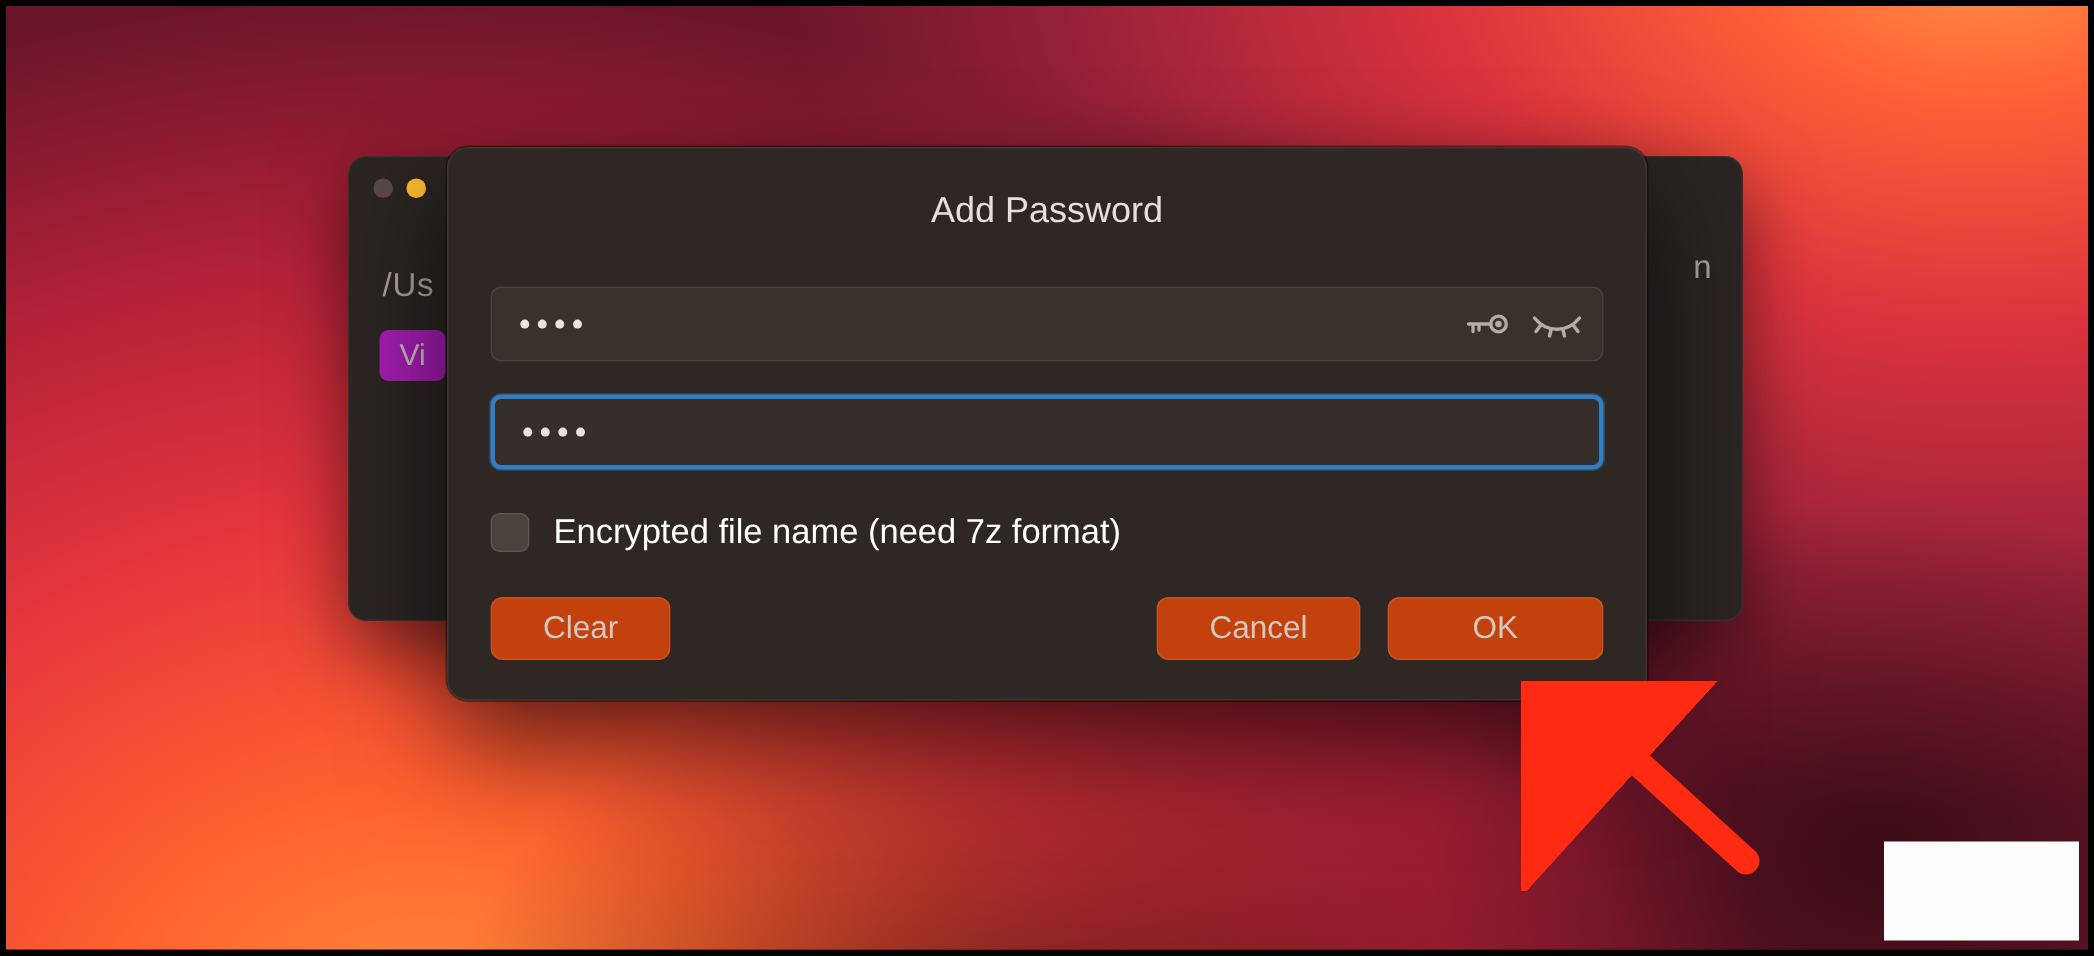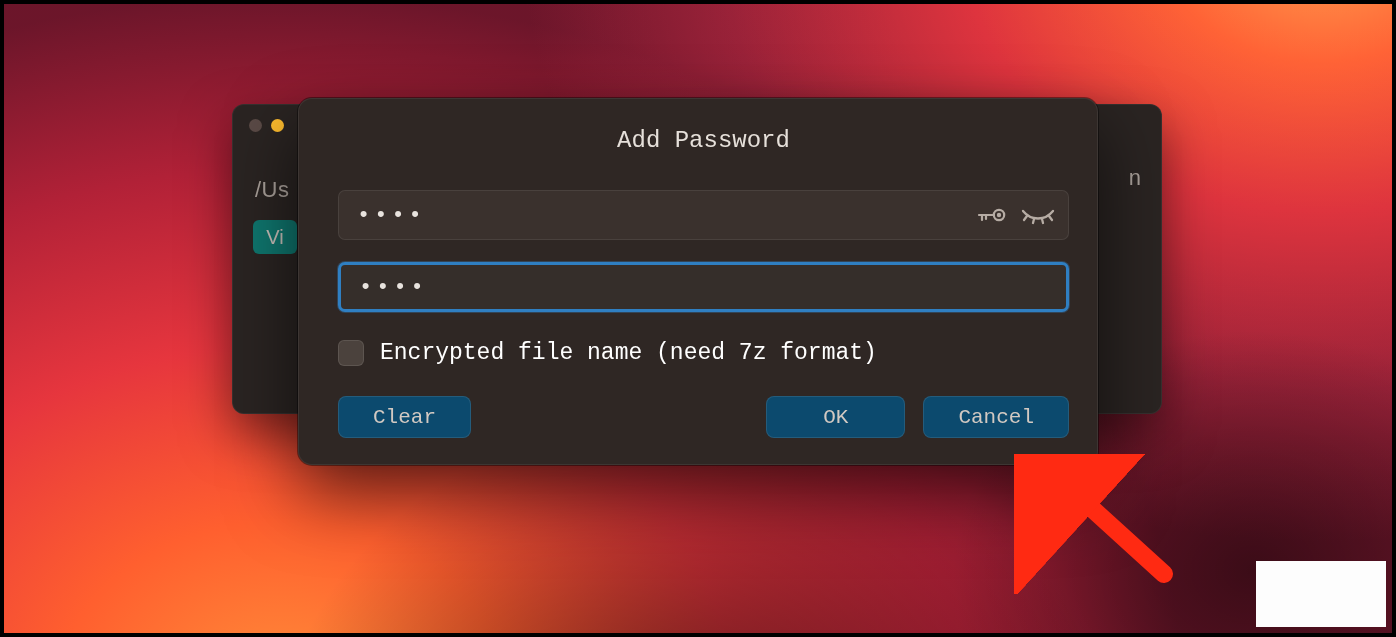"Add Password" .dialog { font-family: Liberation Mono, monospace -> none; padding: 28px 28px 26px 39px -> 28px 28px 26px 28px }
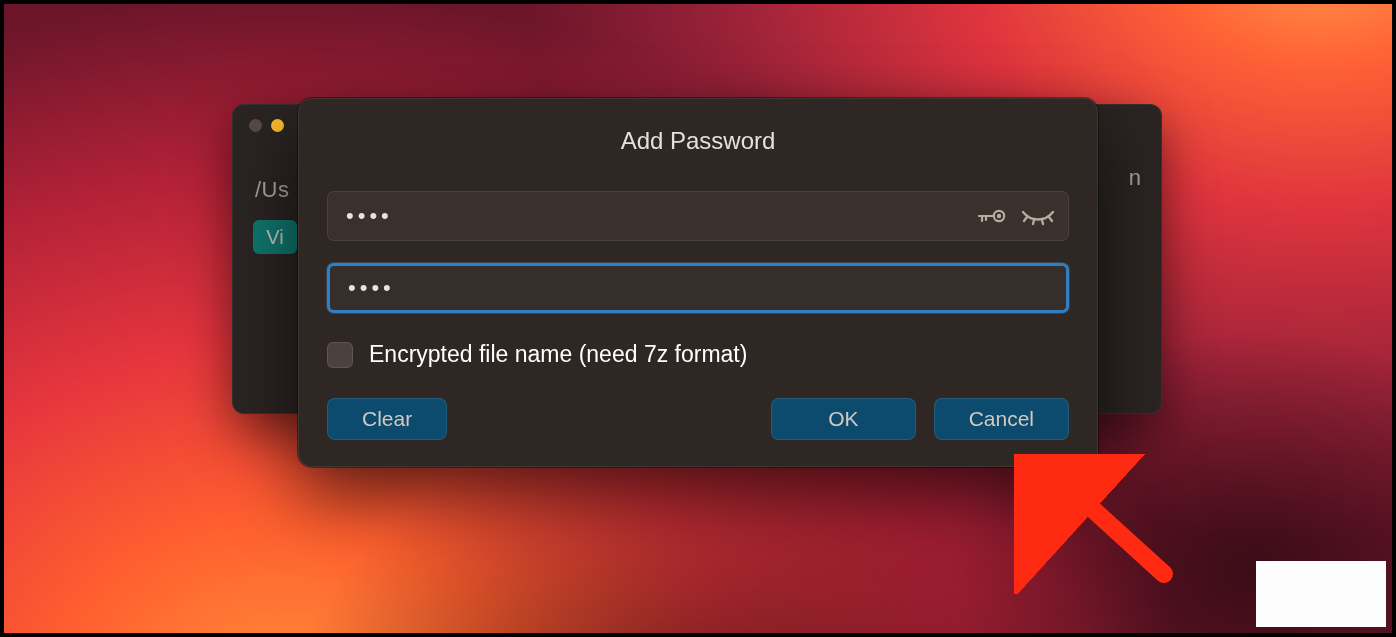"Vi" .back-btn { background: #0f766e -> #a21caf }
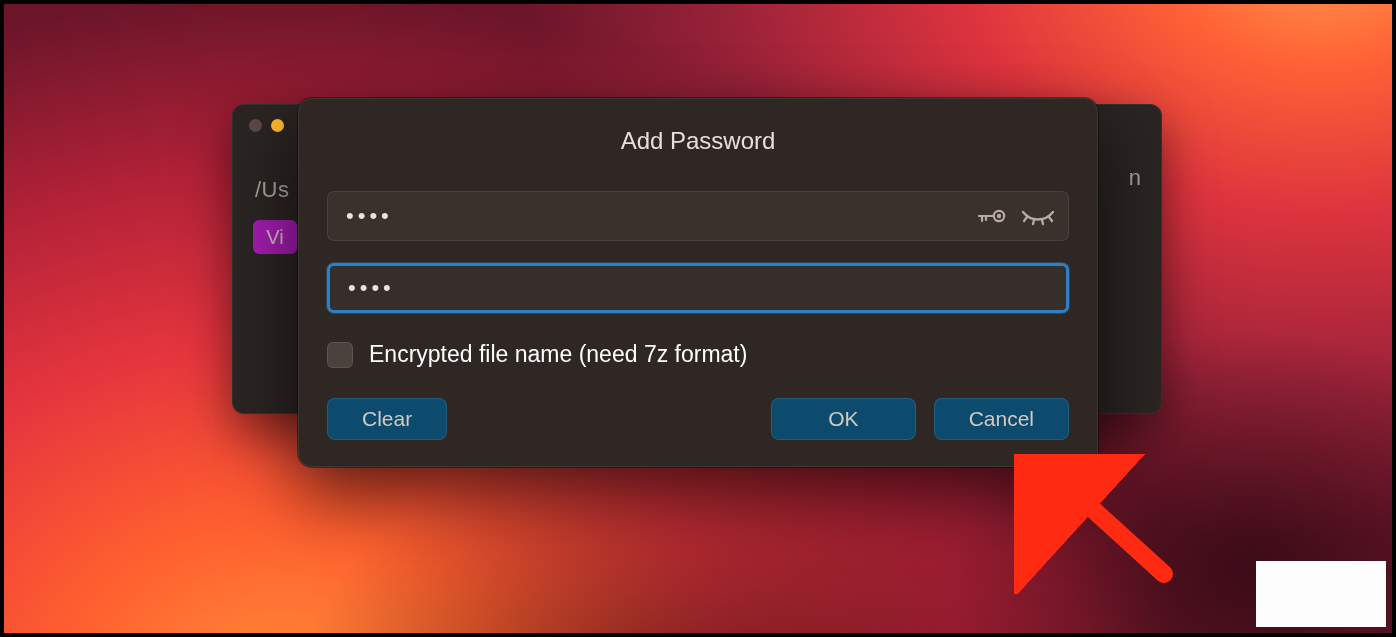"Clear" .btn { background: #0c4a6e -> #c2410c }
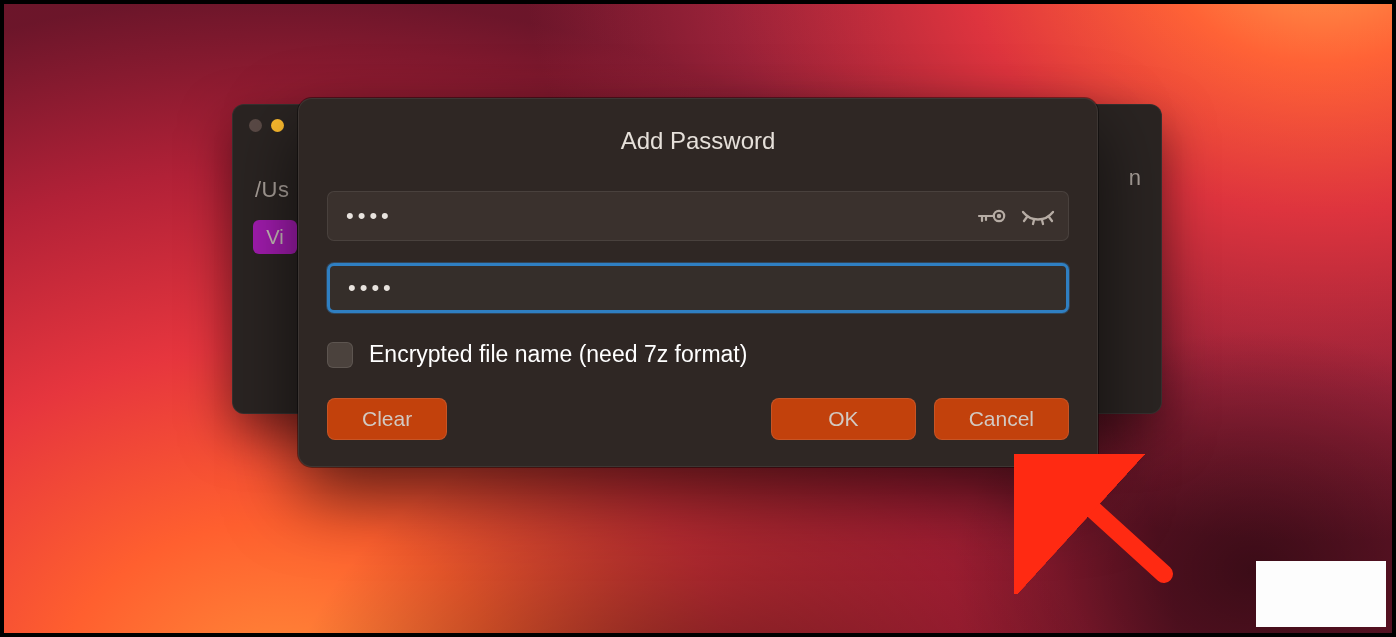"OK" button.btn { order: before "Cancel" -> after "Cancel" }
